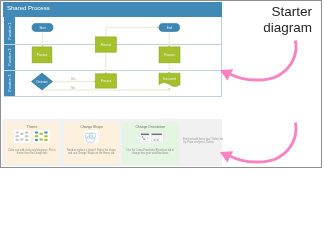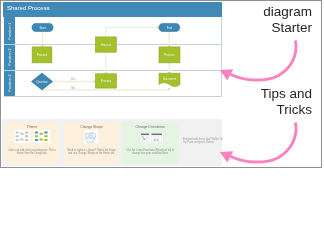"diagram" div { order: before "Starter" -> after "Starter" }
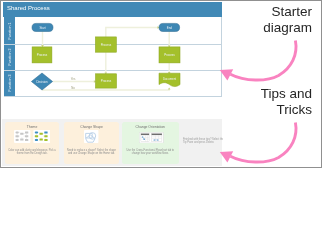"Tips and" div.callout { html: <div> <div>Tips and</div> <div>Tricks</div> </div> -> none }
